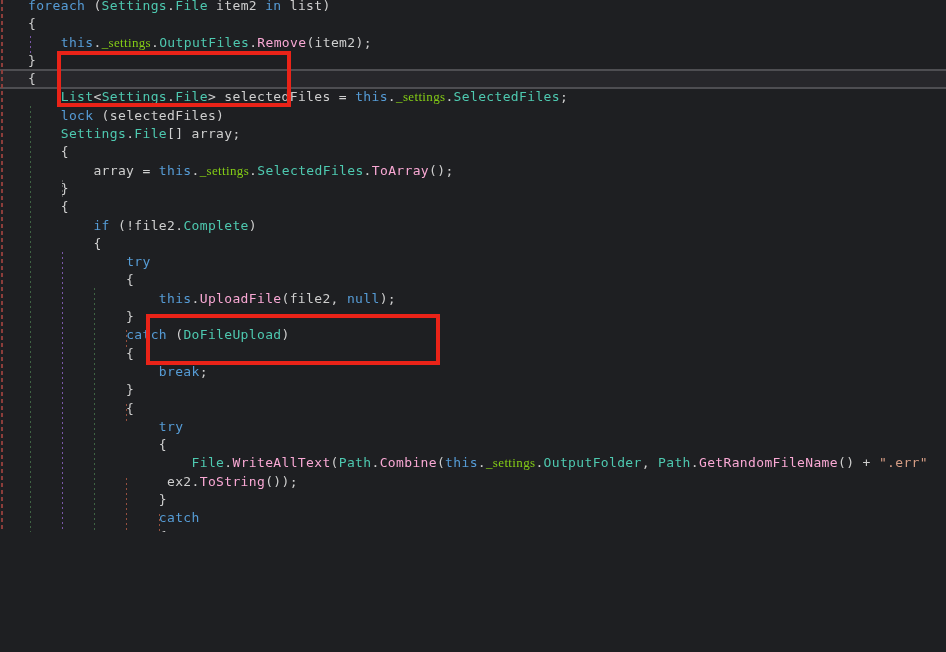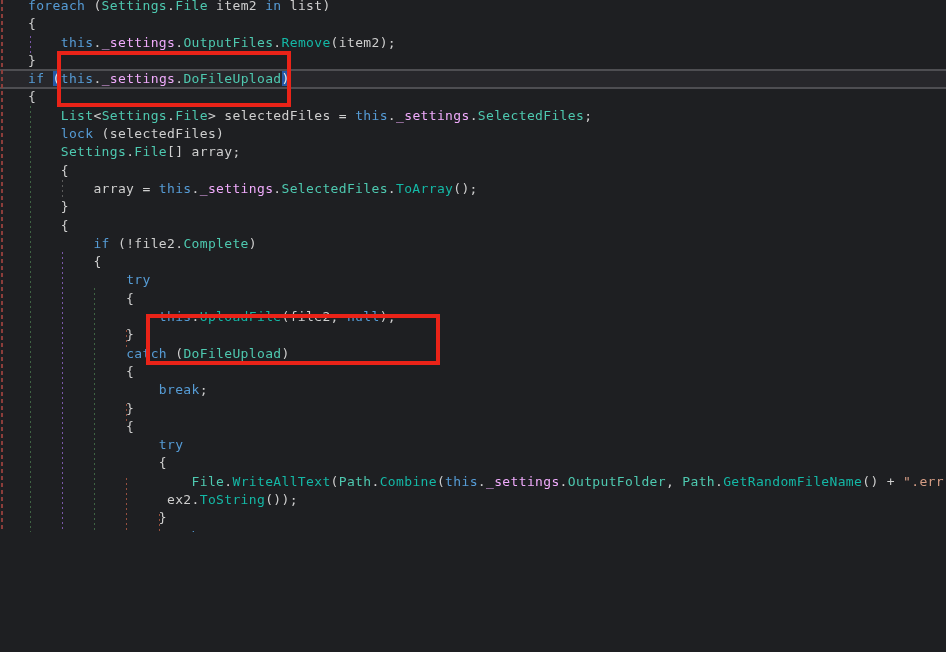"_settings" .c-f { color: #f0abfc -> #84cc16; font-family: none -> Liberation Serif, serif }
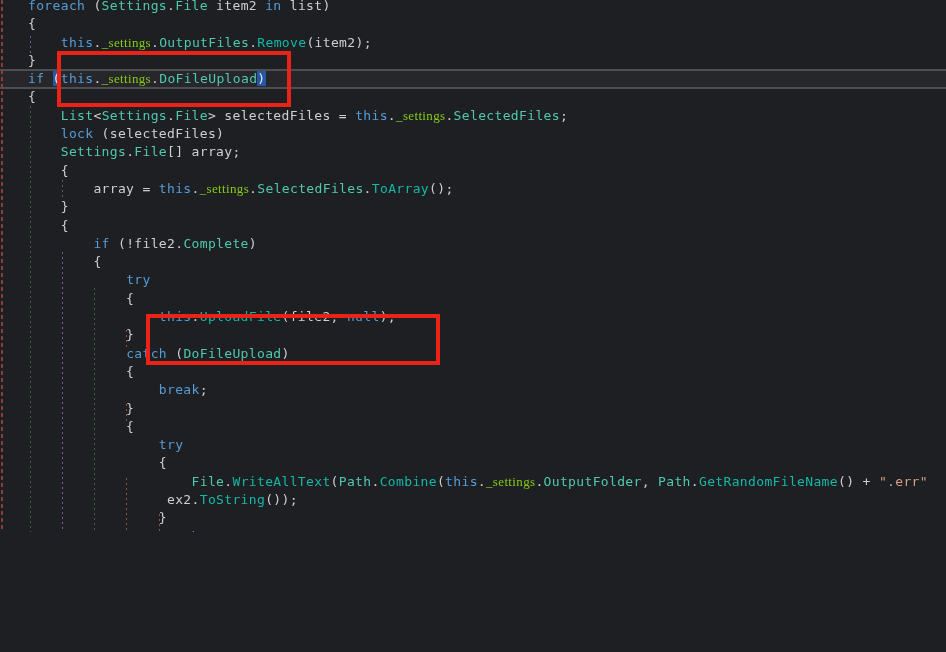"Remove" .c-m { color: #14b8a6 -> #f9a8d4 }
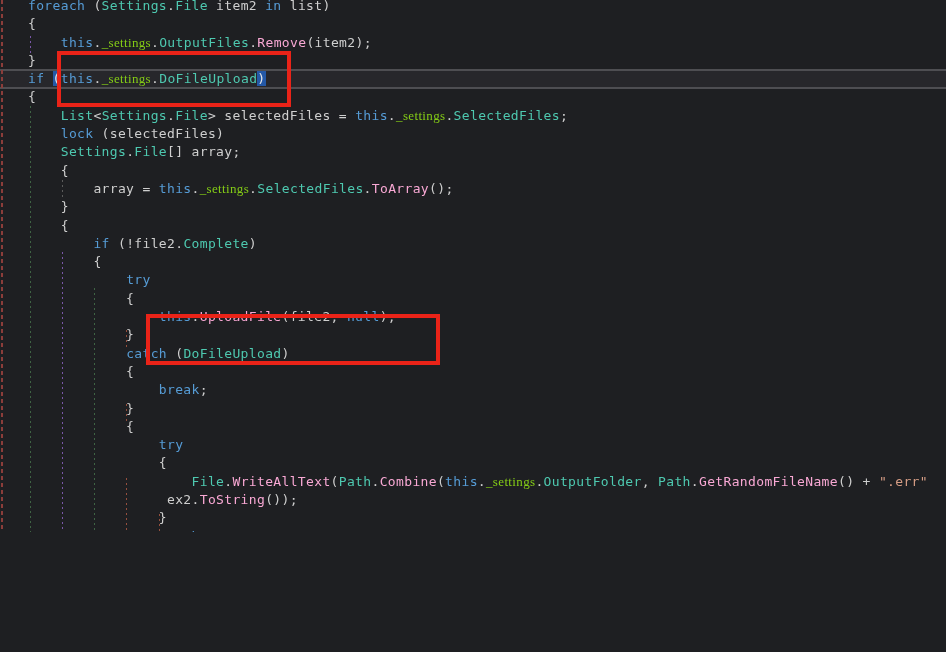"if (this._settings.DoFileUpload)" div.code-line { html: <div><span>if</span><span> </span><span>(</span><span>this</span><span>.</span><span>_settings</span><span>.</span><span>DoFileUpload</span><span>)</span></div> -> none }
